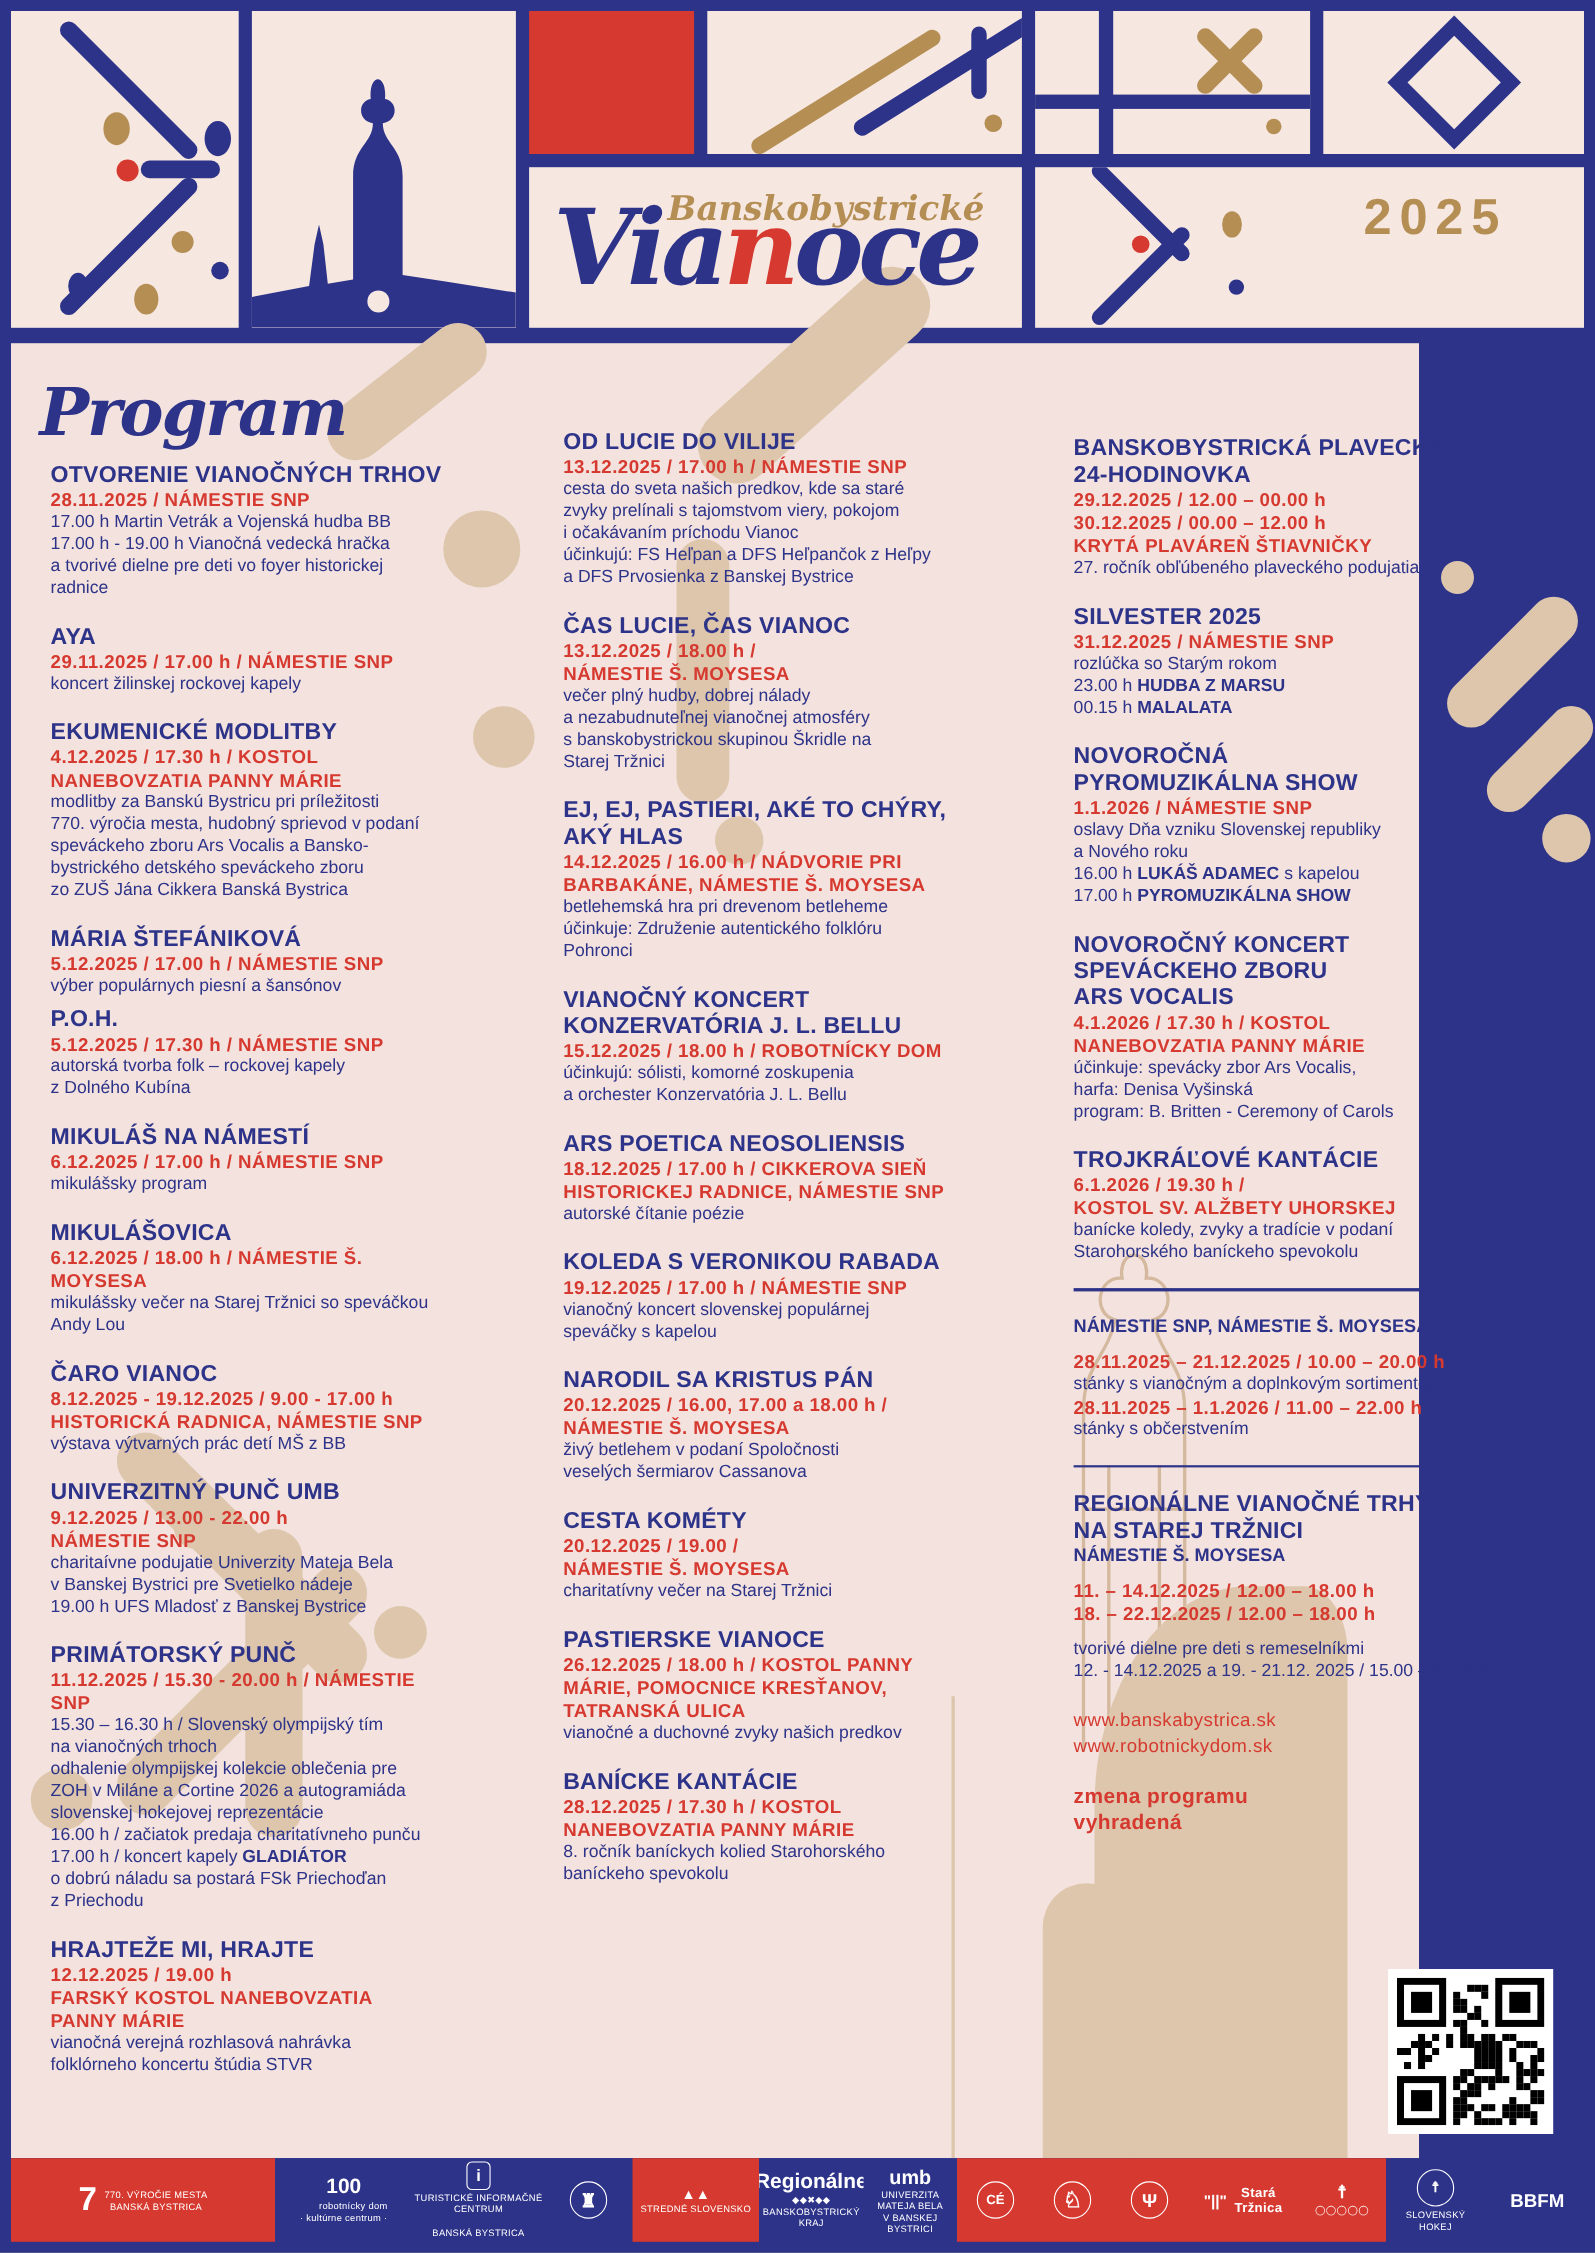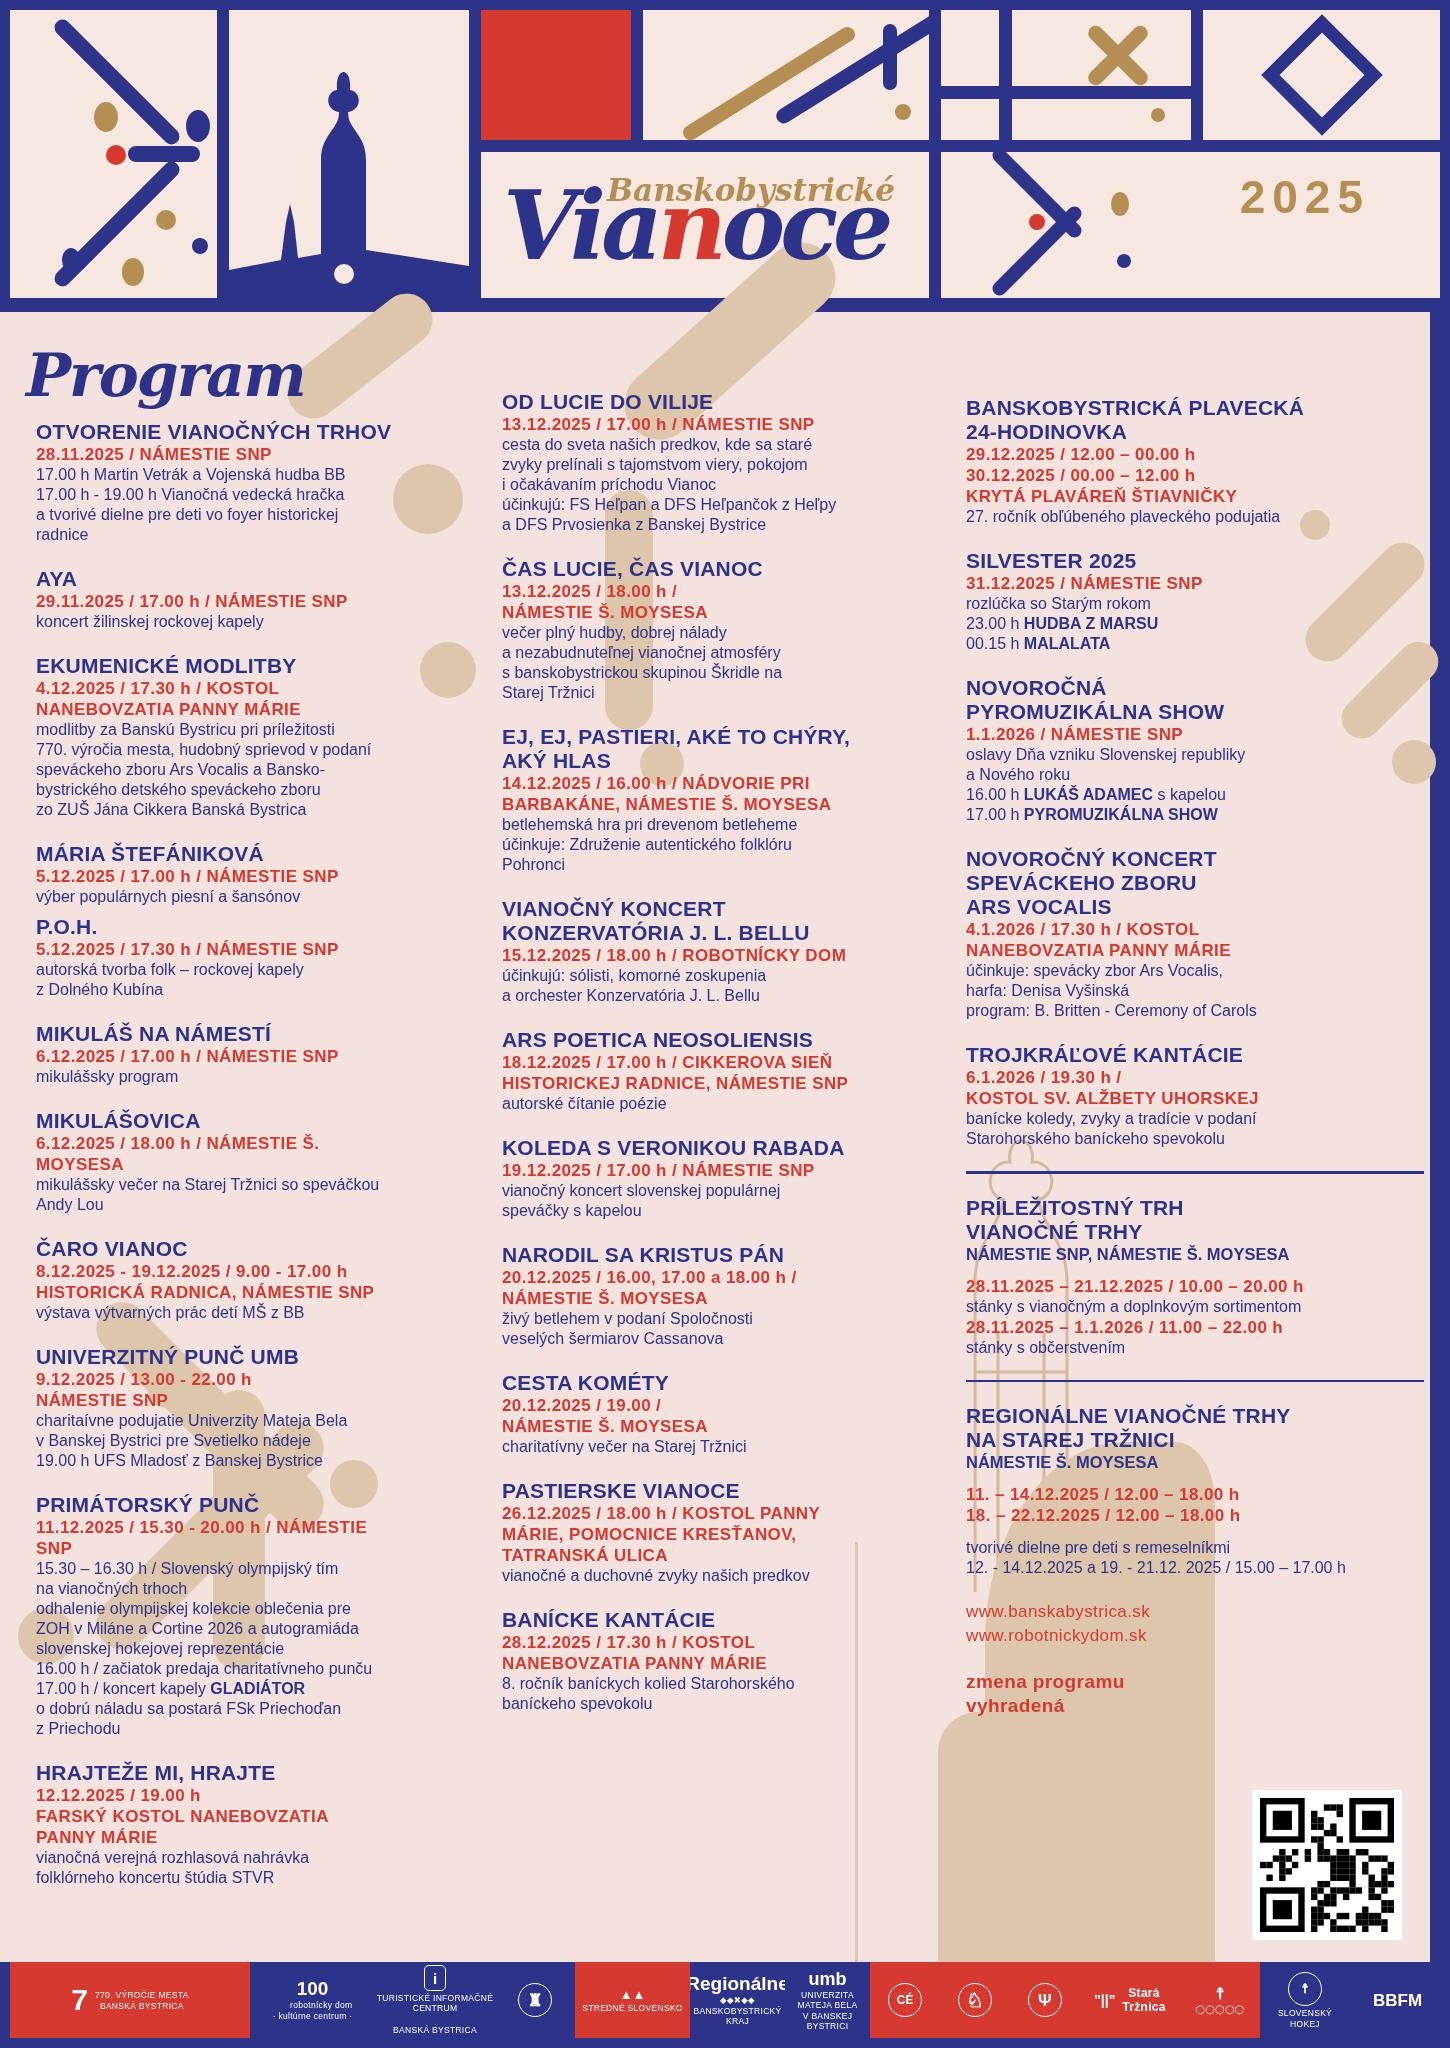"Program" .main { left: 0 -> 10px; width: 1430px -> 1280px }
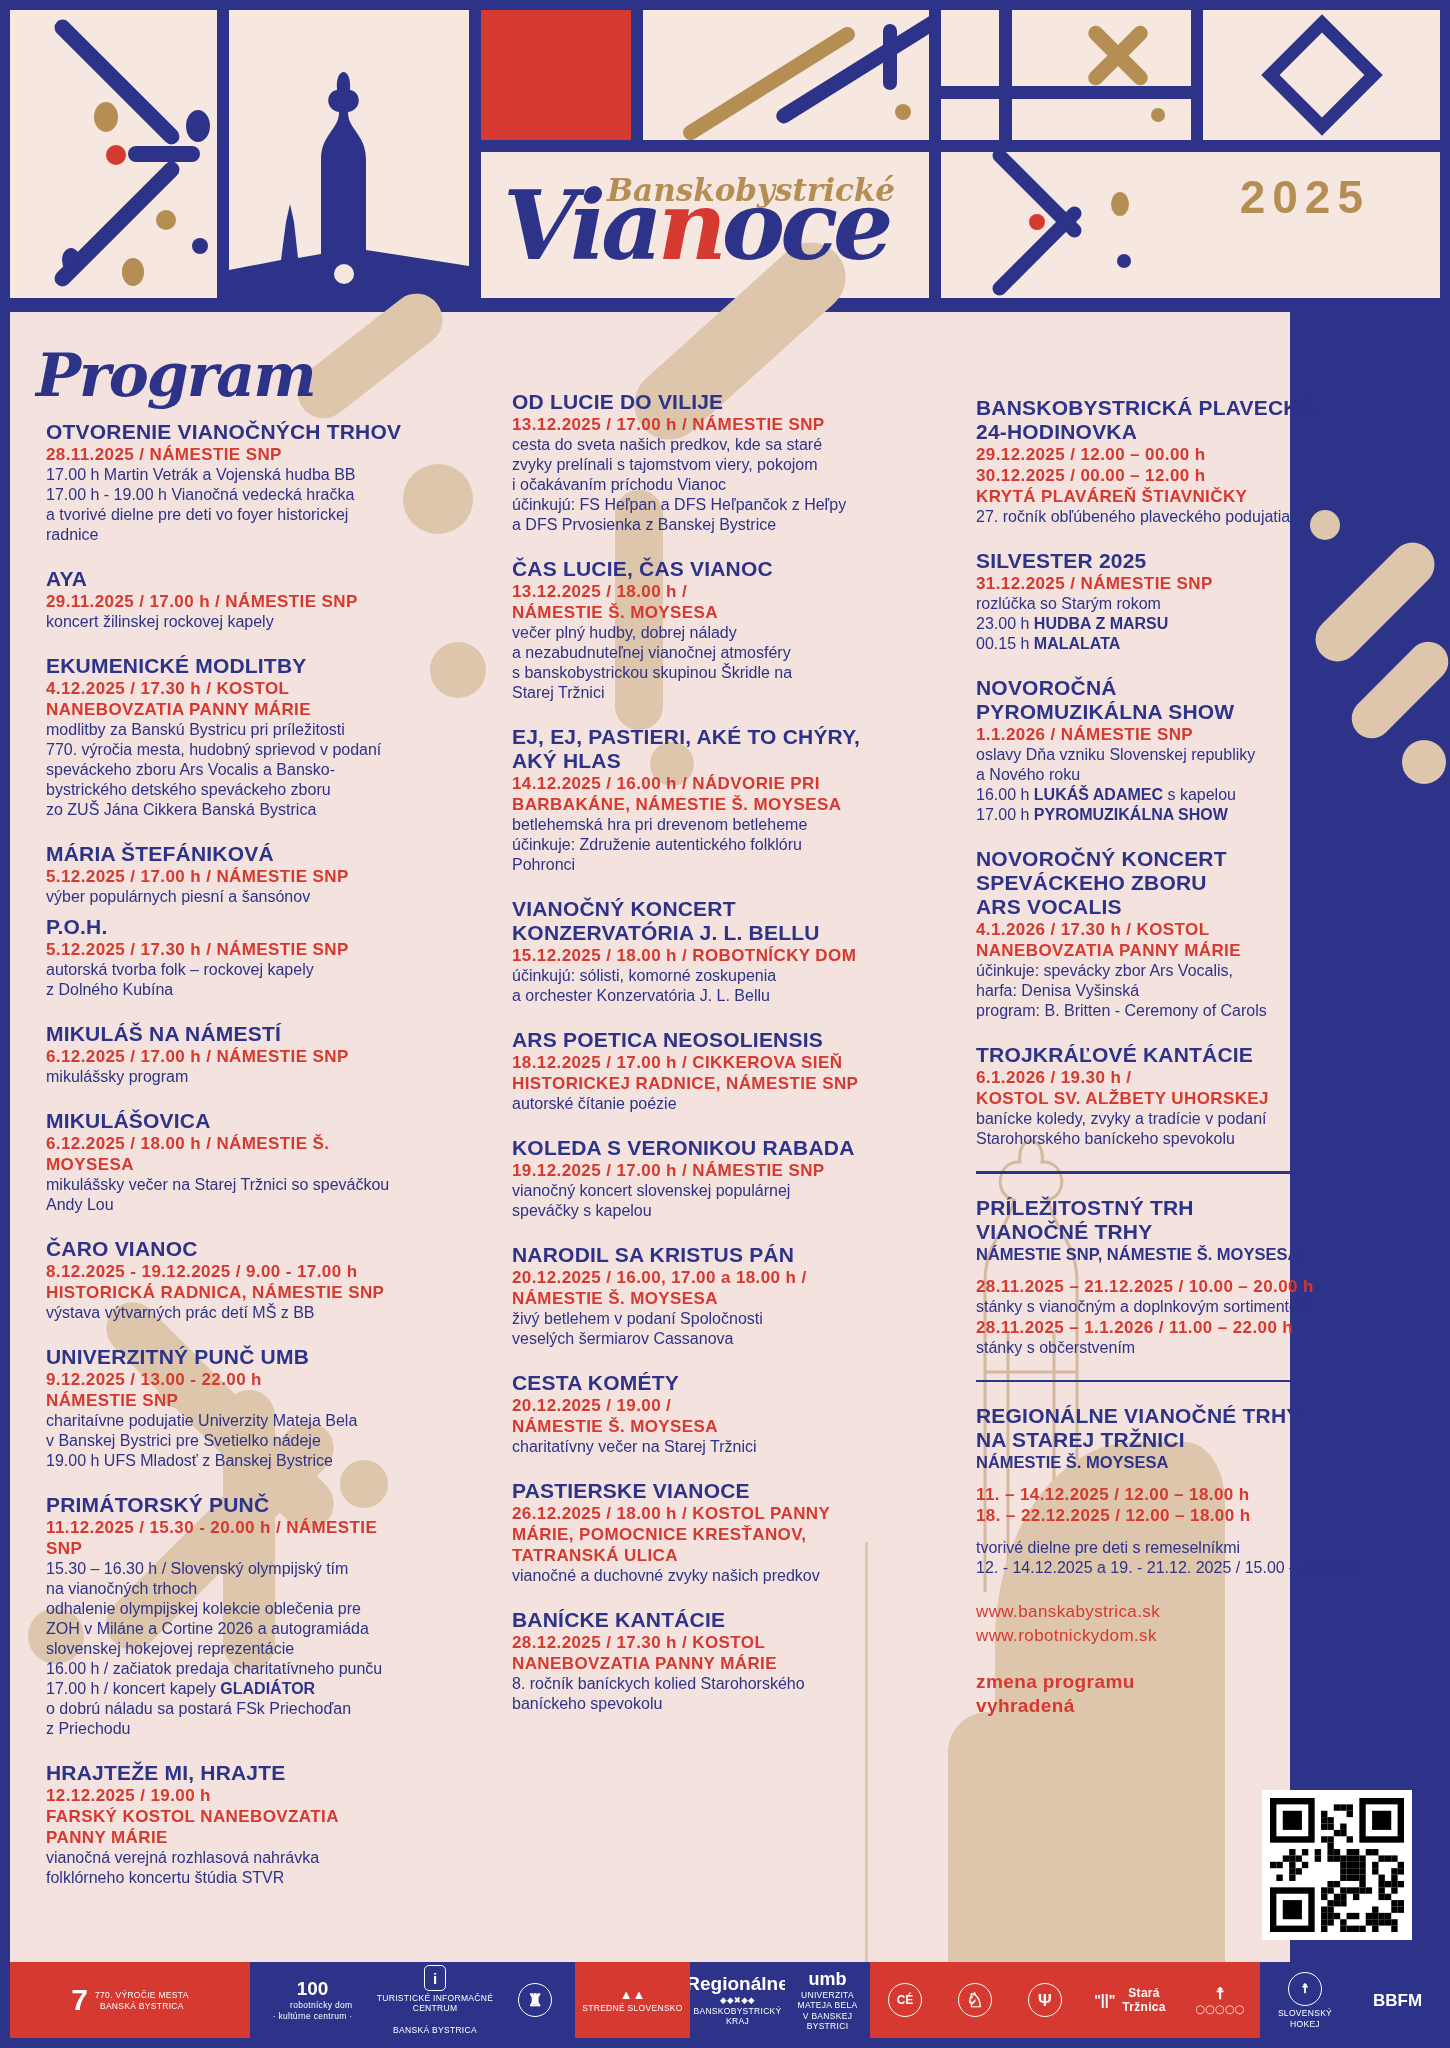"PRÍLEŽITOSTNÝ TRH" div.ev-title { html: <div>PRÍLEŽITOSTNÝ TRH<br>VIANOČNÉ TRHY</div> -> none }
